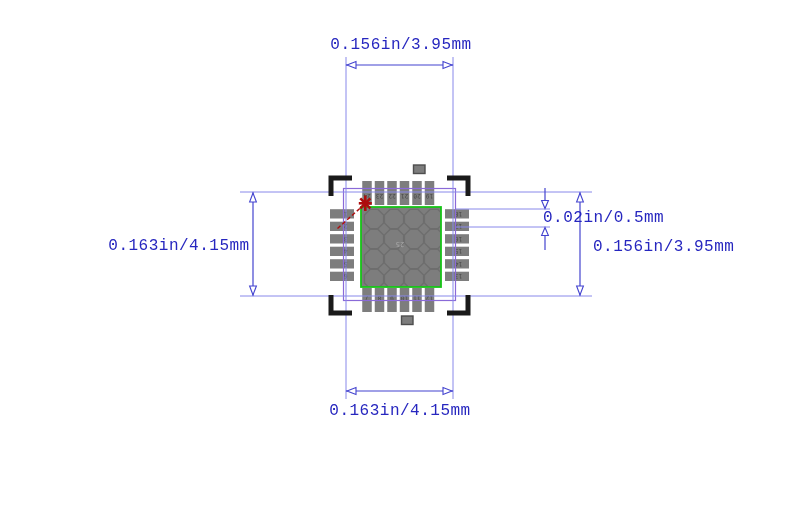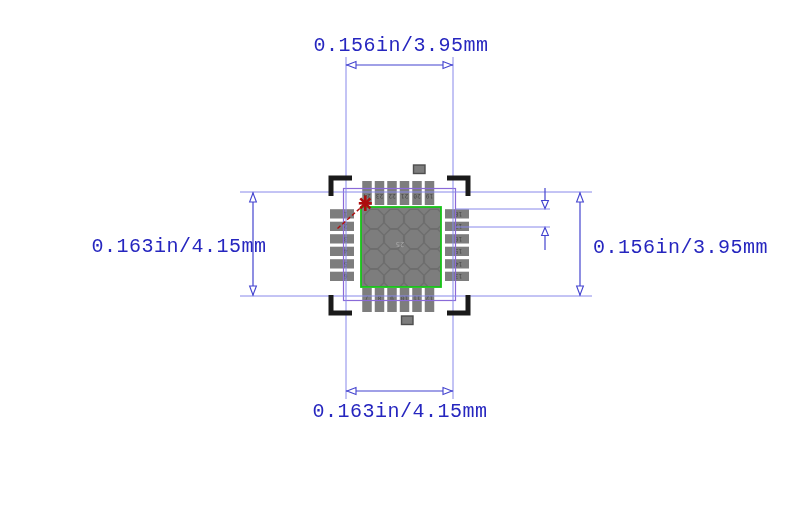"0.156in/3.95mm" .dim-label { font-size: 20px -> 16px }
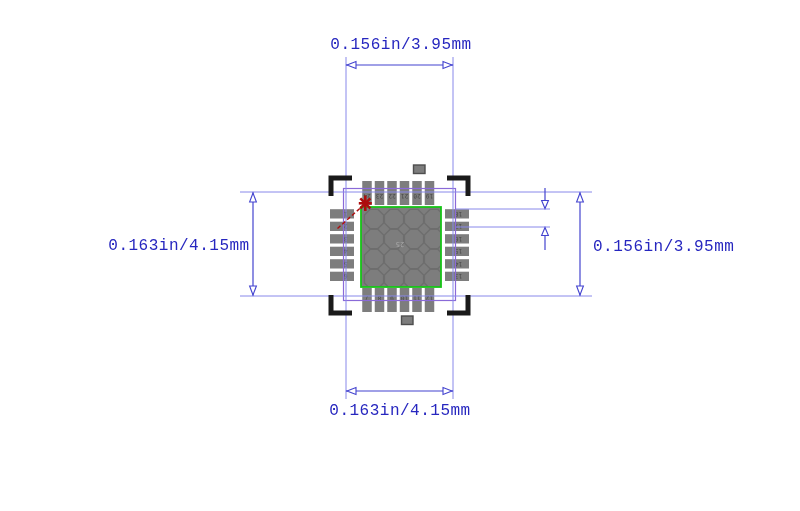"0.02in/0.5mm" div.dim-label { html: none -> <div>0.02in/0.5mm</div> }
